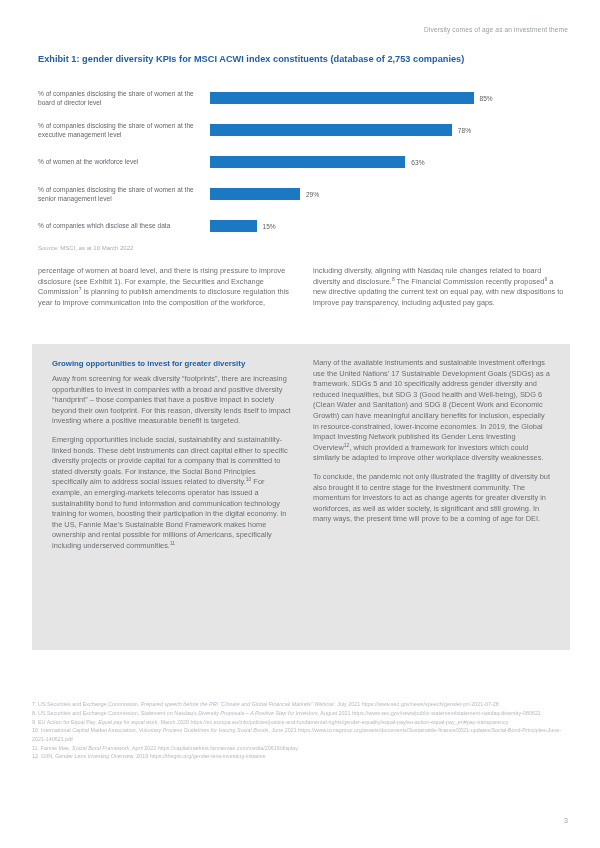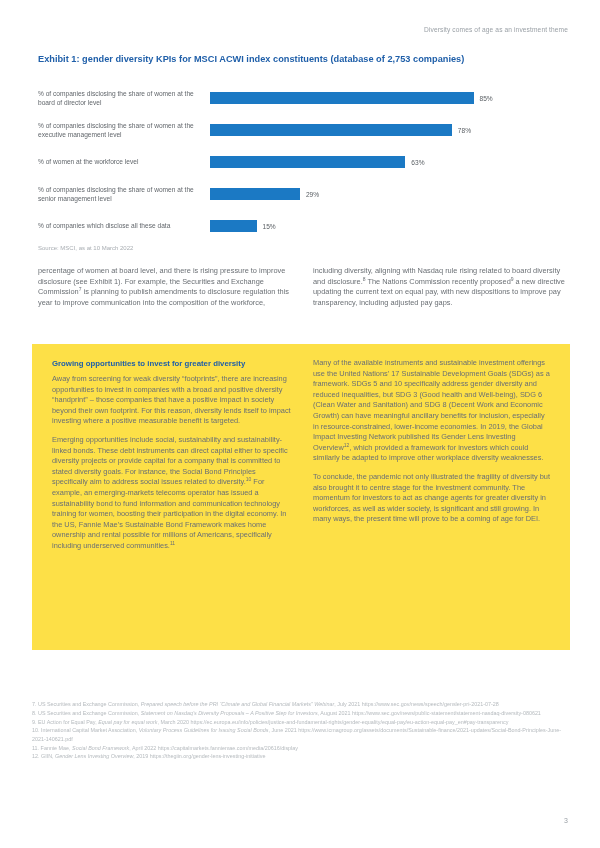"including diversity, aligning with" span { text: rising -> changes }
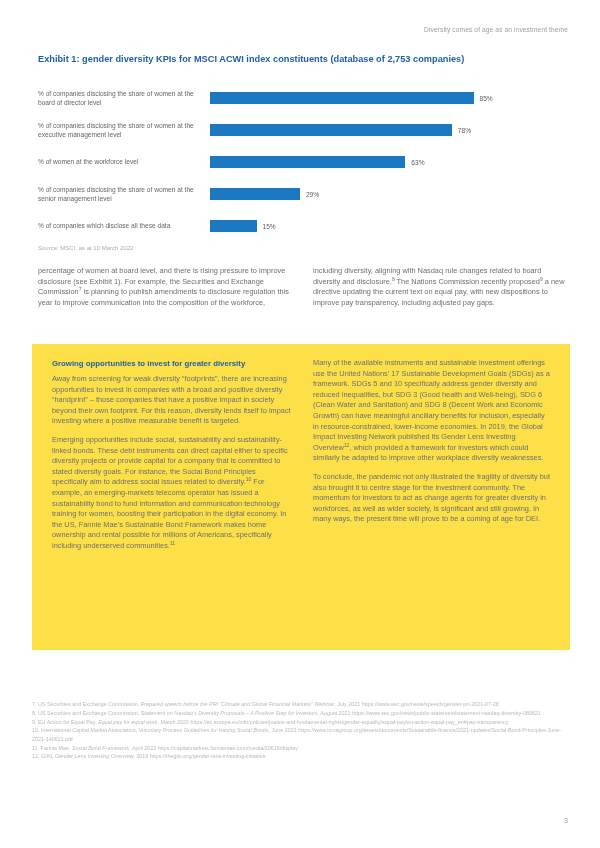"The Nations Commission recently proposed" span { text: Nations -> Financial }
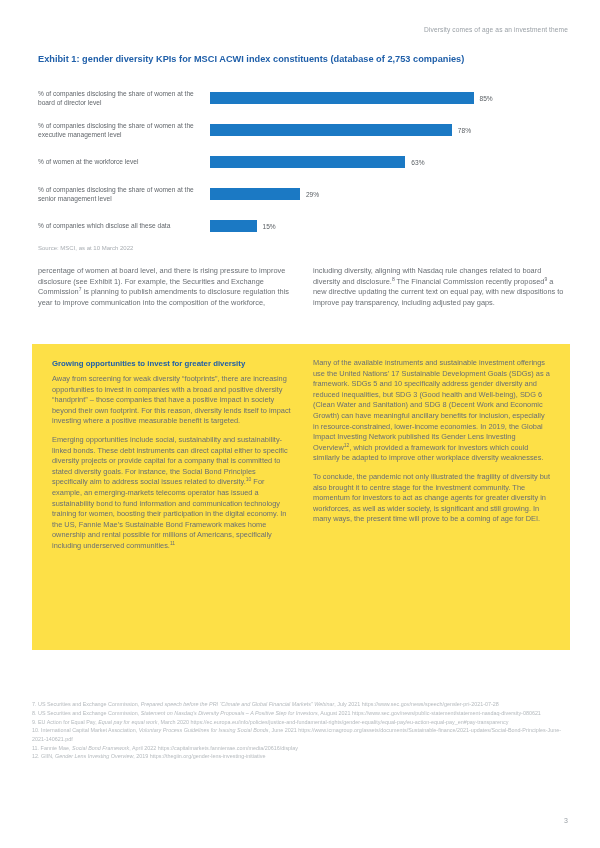"Growing opportunities to invest for" .panel { background: #fde047 -> #e5e5e5 }
